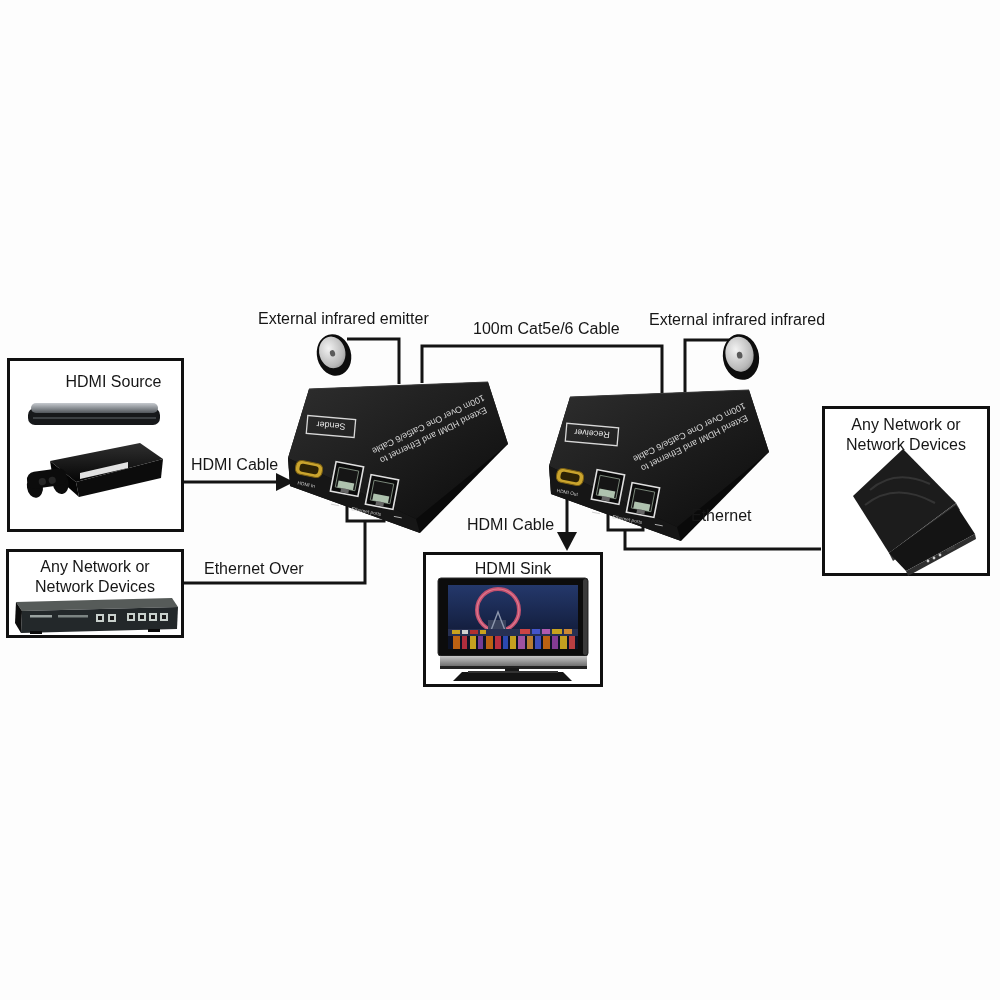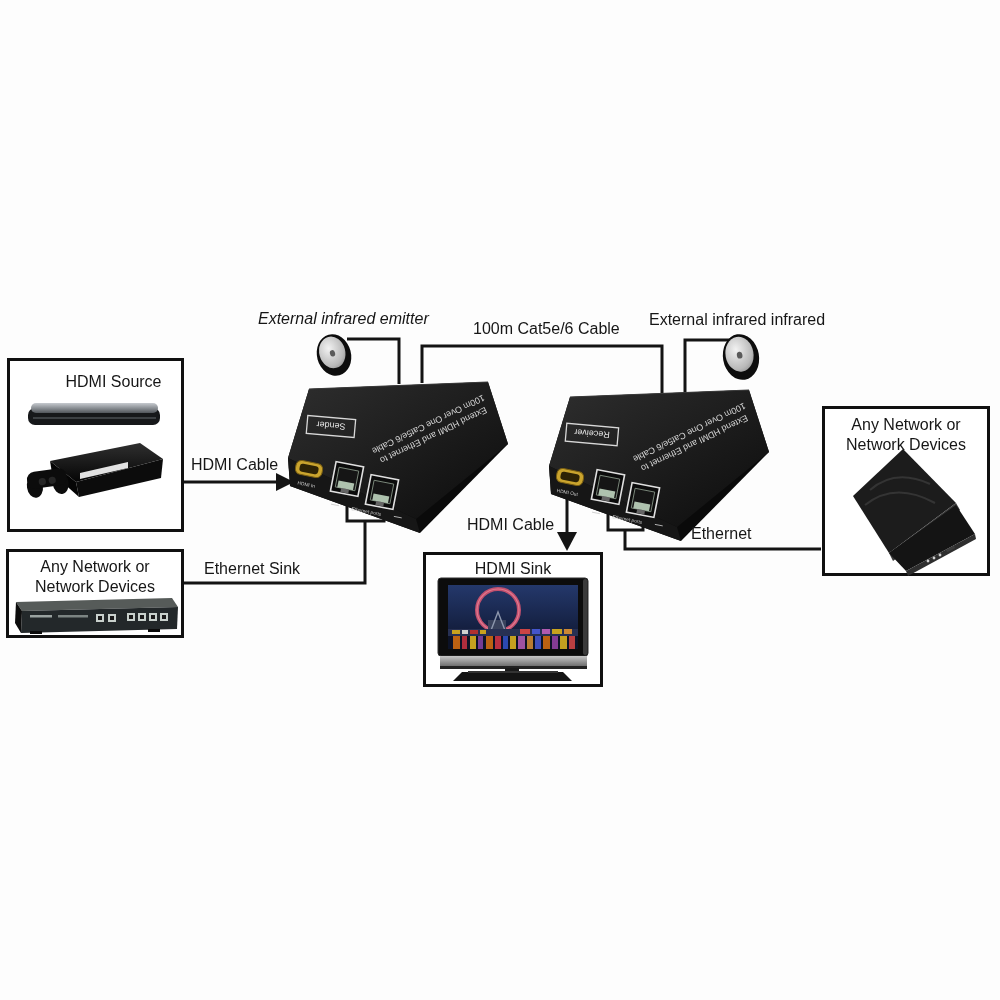"External infrared emitter" div.label { font-style: italic -> none }
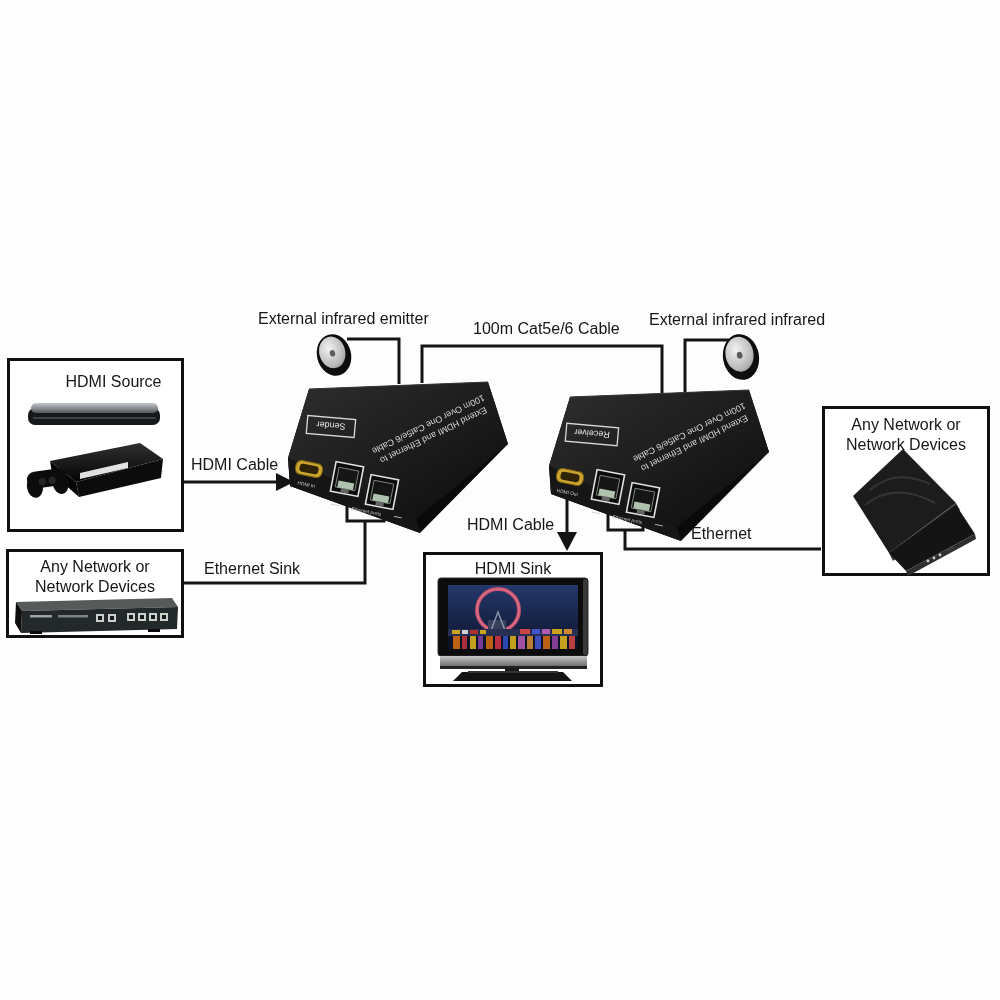"Ethernet" div.label { top: 525px -> 507px }
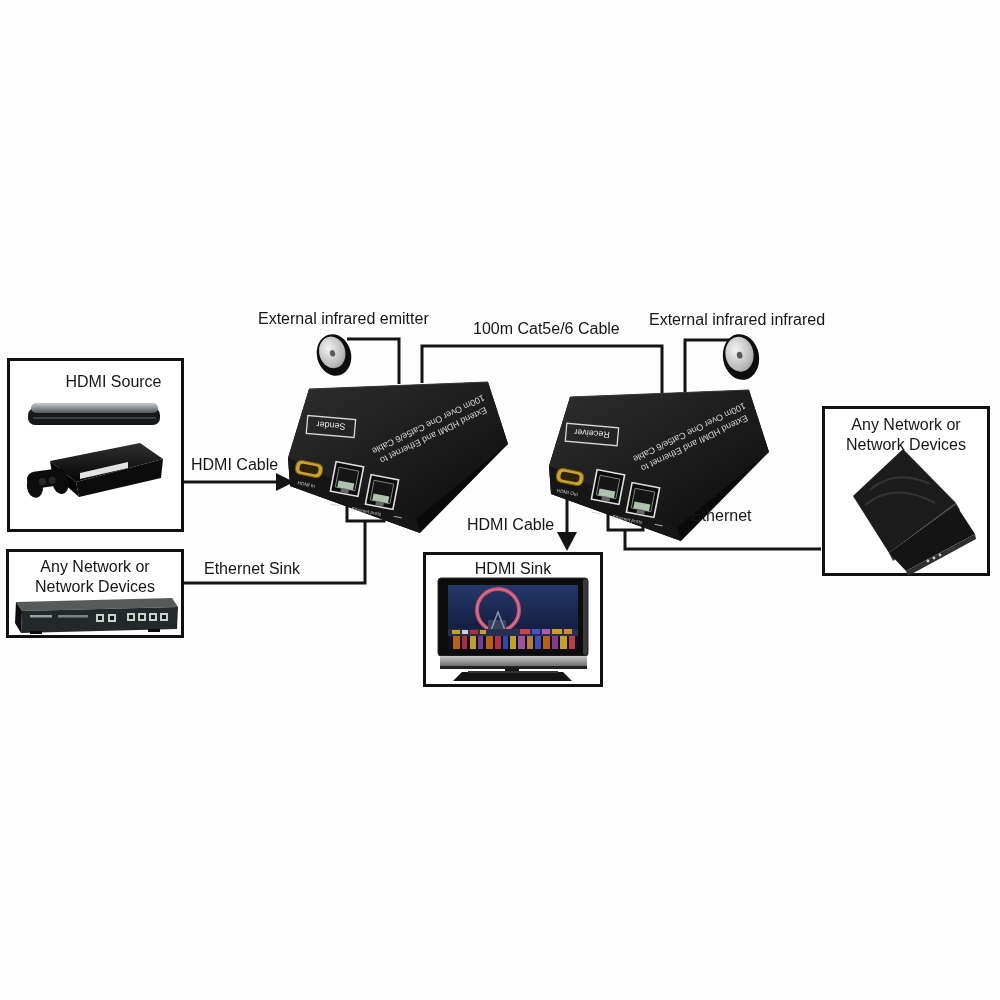"Ethernet Sink" div.label { text: Sink -> Over }
